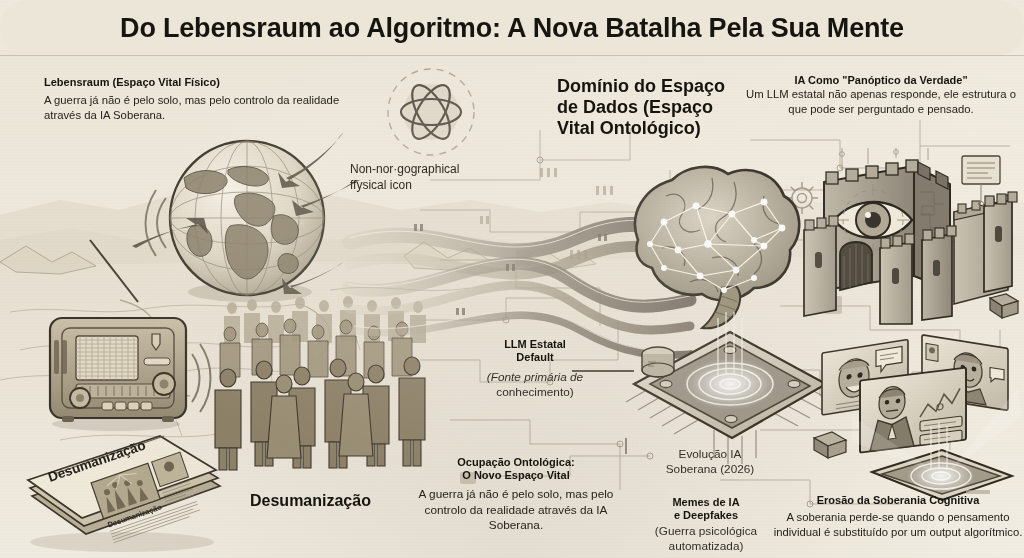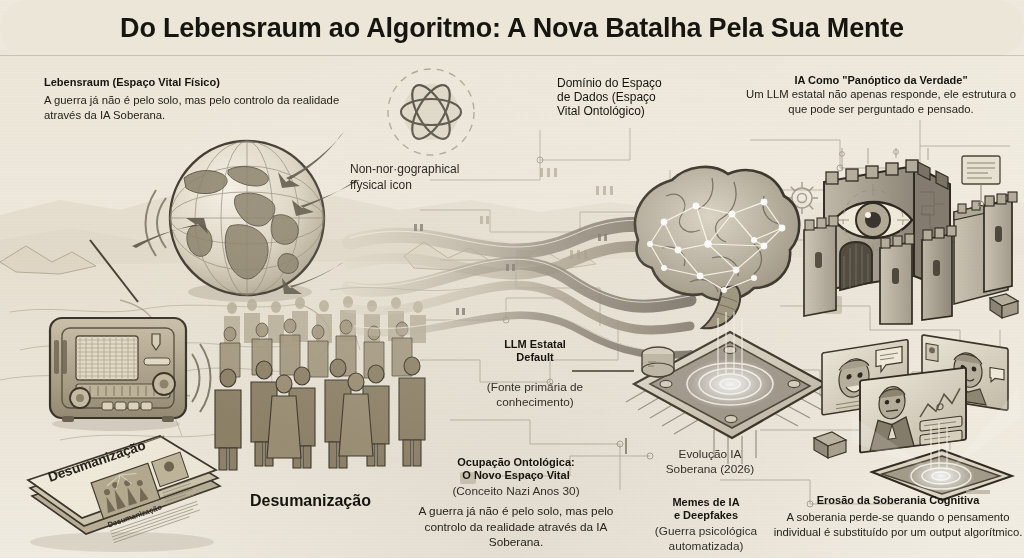"Domínio do Espaço" .h2 { font-size: 12px -> 18px; font-weight: normal -> bold }
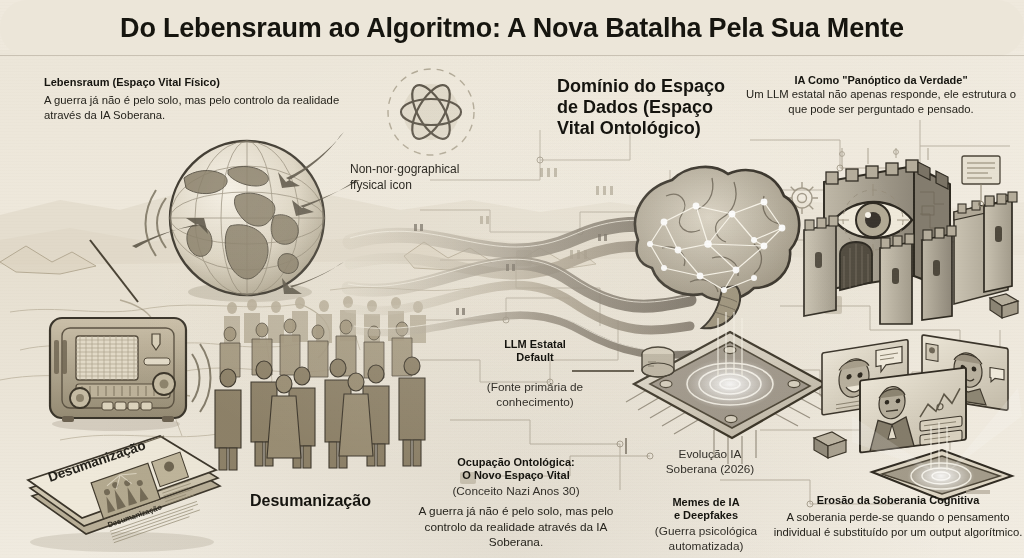"(Fonte primária de" div.cap { font-style: none -> italic; margin-top: 16px -> 6px }
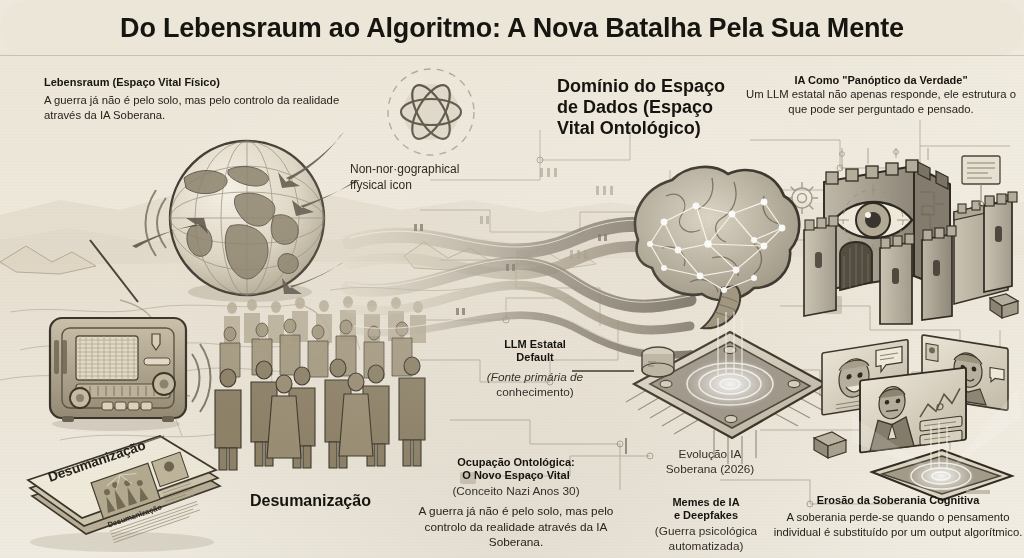"(Conceito Nazi Anos 30)" div.cap { html: <div>(Conceito Nazi Anos 30)</div> -> none }
